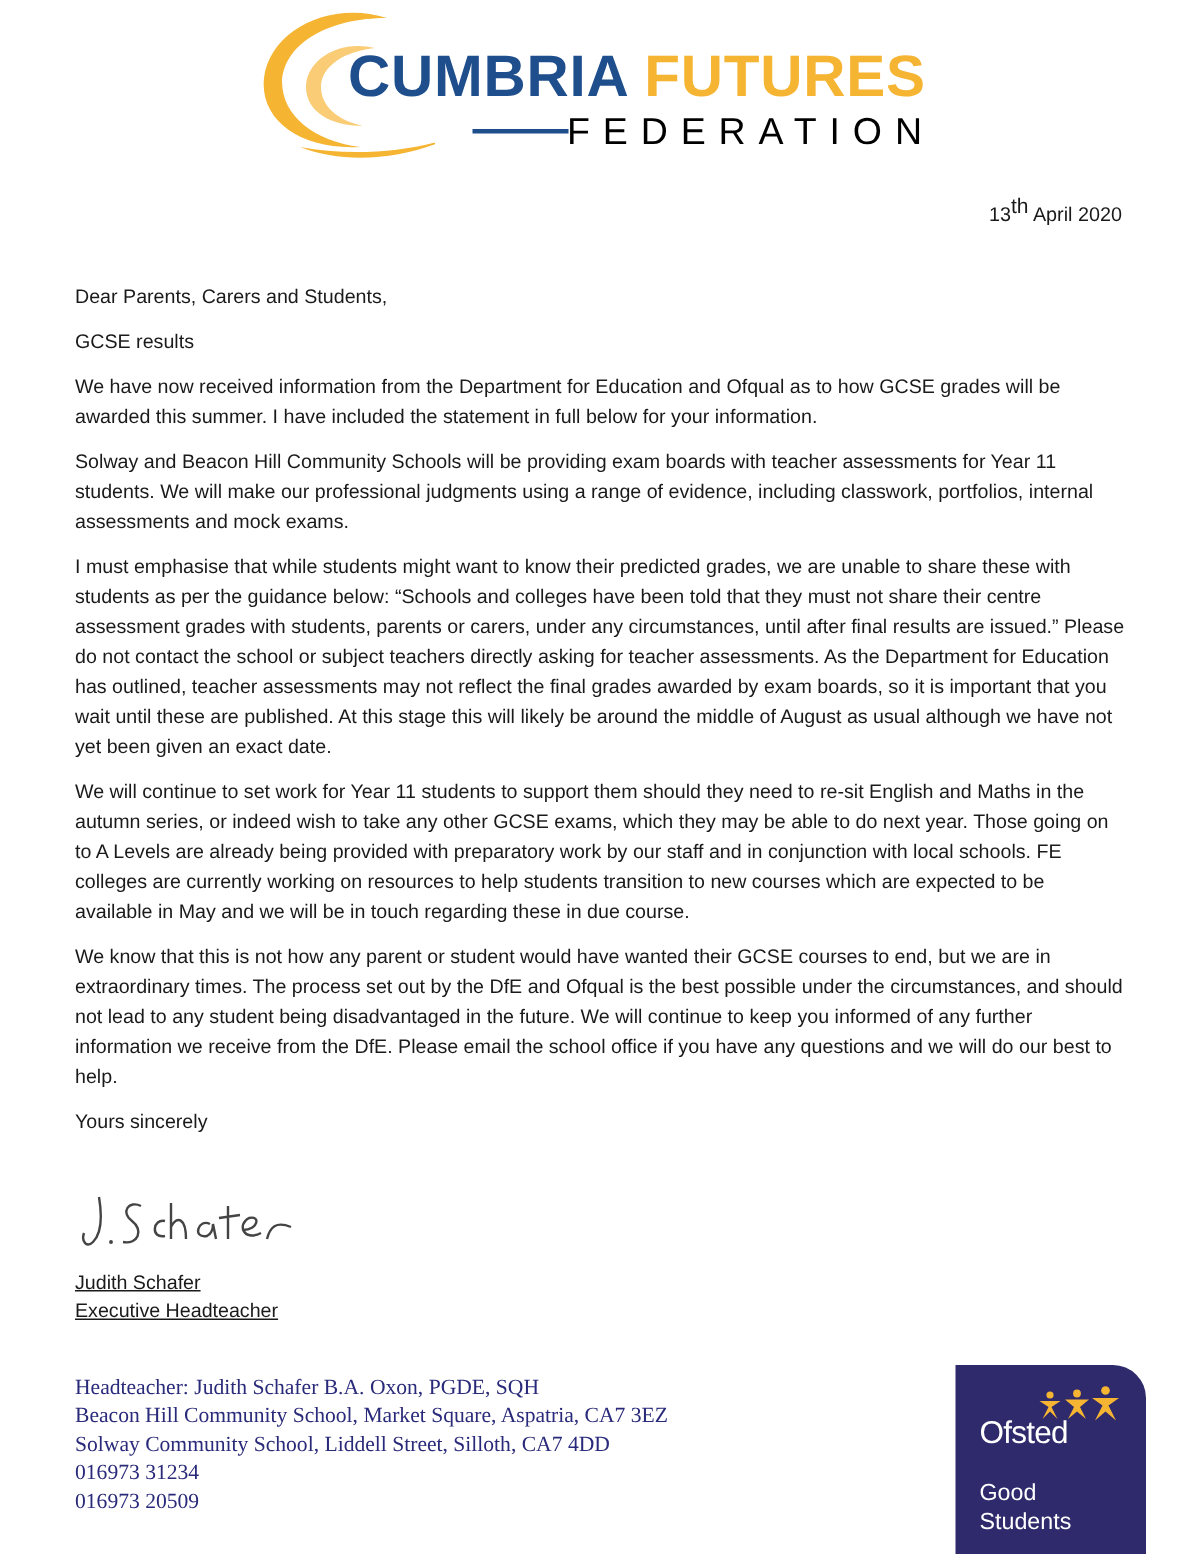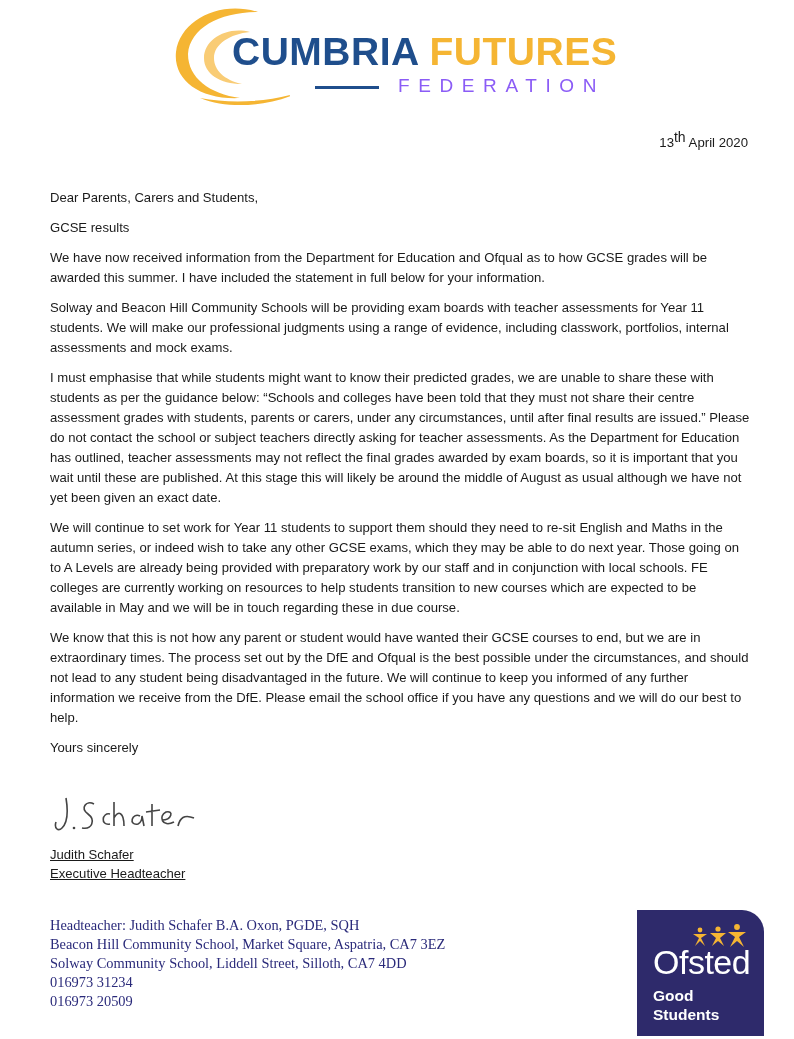"FEDERATION" .logo-sub { color: #8b5cf6 -> #000000; font-size: 19px -> 25px; left: 228px -> 208px }
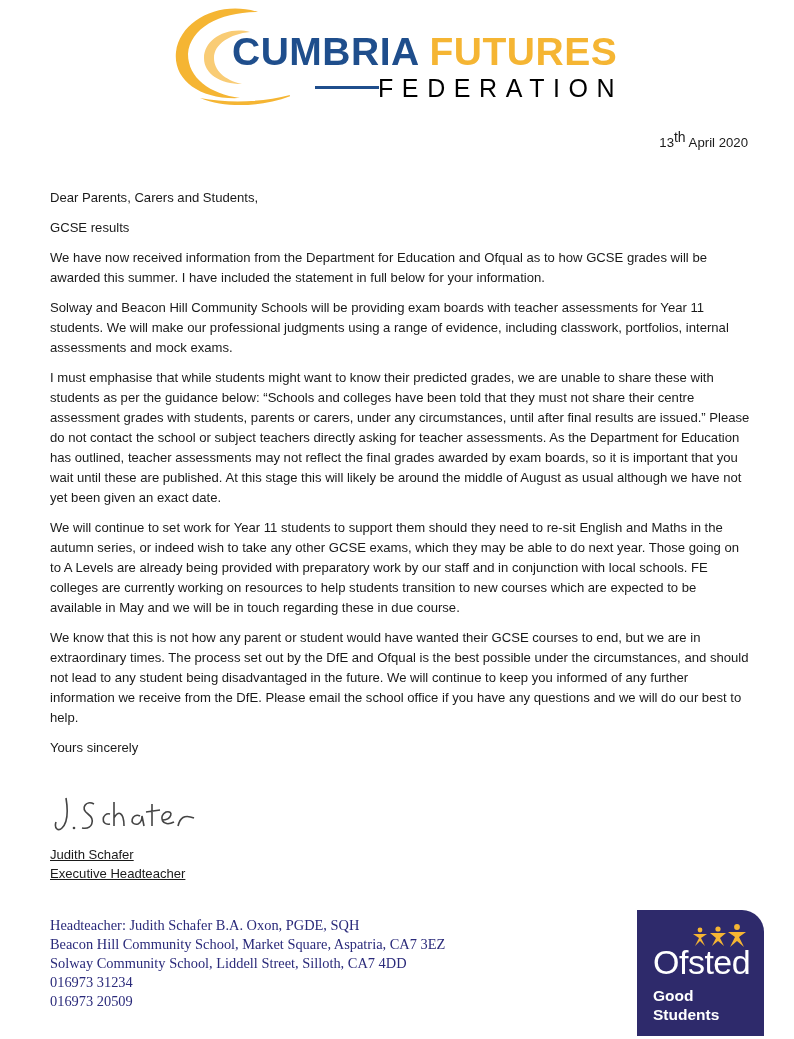"Ofsted" .ofsted-word { font-size: 34px -> 21px }
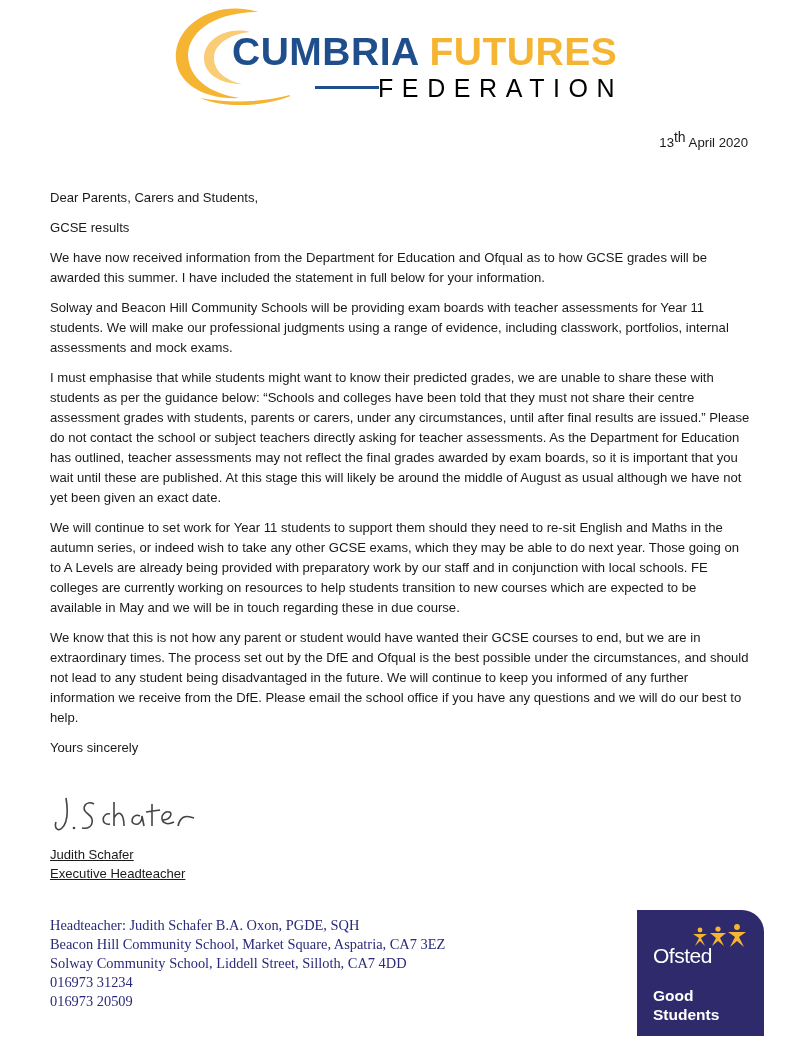"Good" .ofsted-rating { font-weight: bold -> none }
